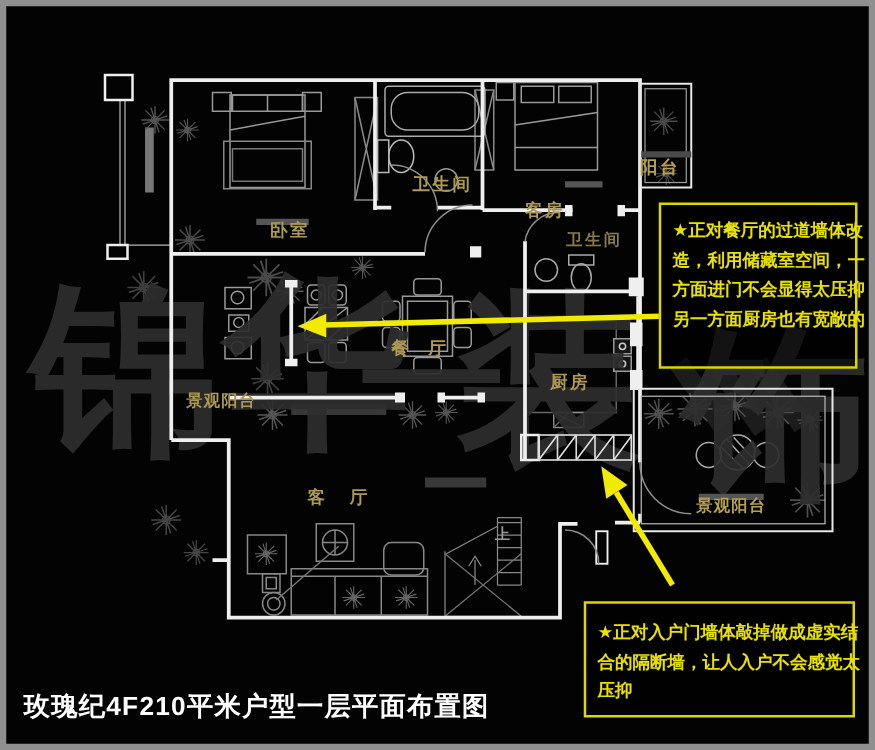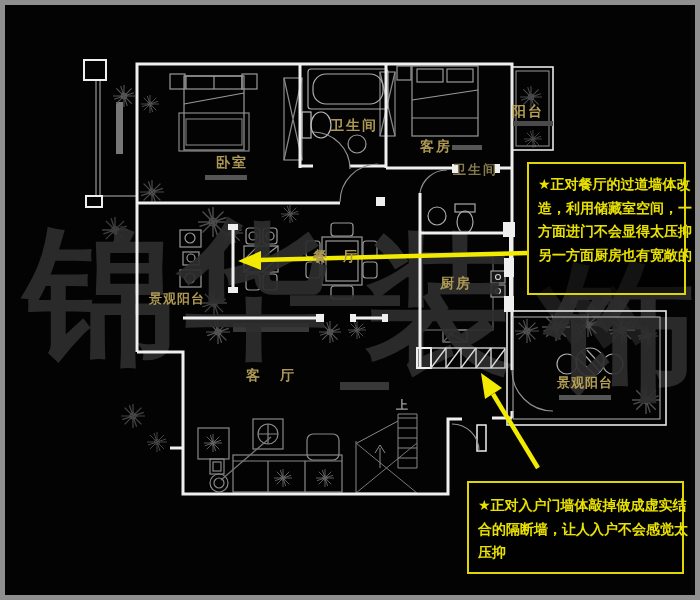"阳台" .lbl { margin-top: none -> 22px }
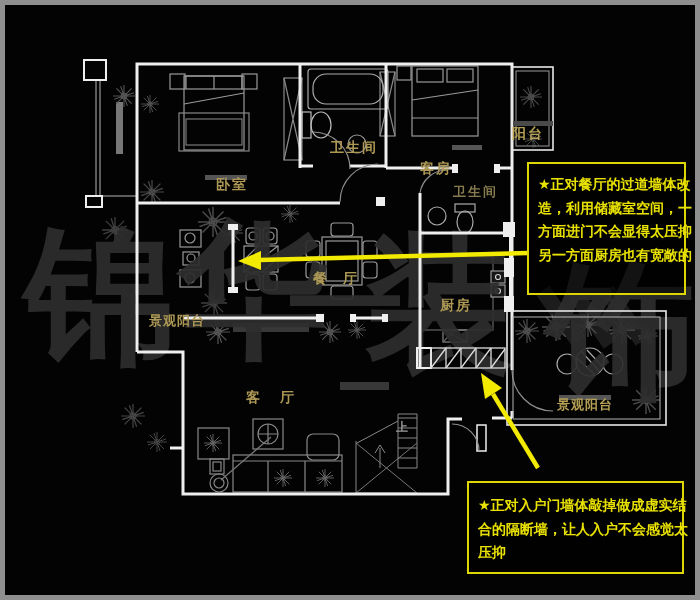"玫瑰纪4F210平米户型一层平面布置图" div { html: none -> <div>玫瑰纪4F210平米户型一层平面布置图</div> }
